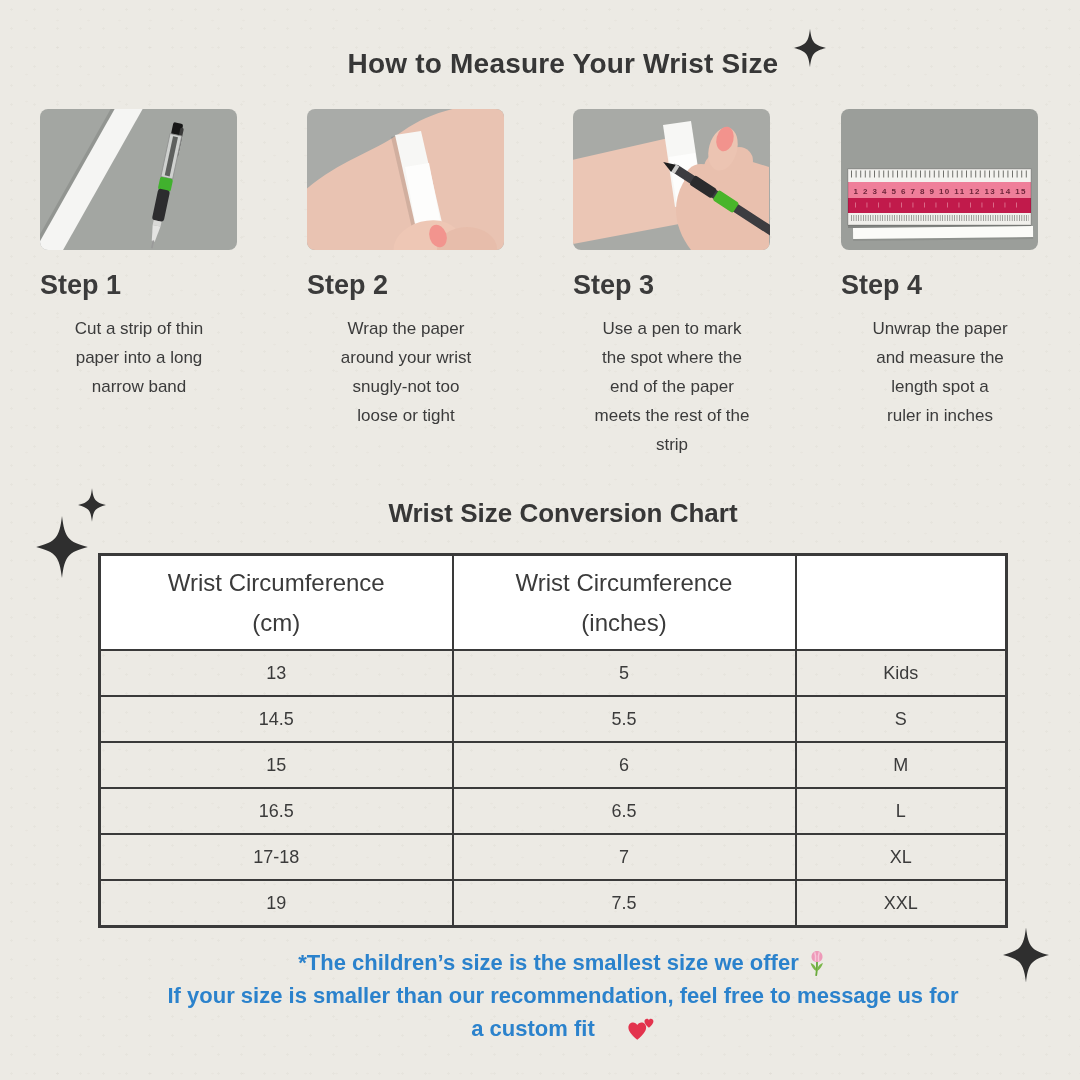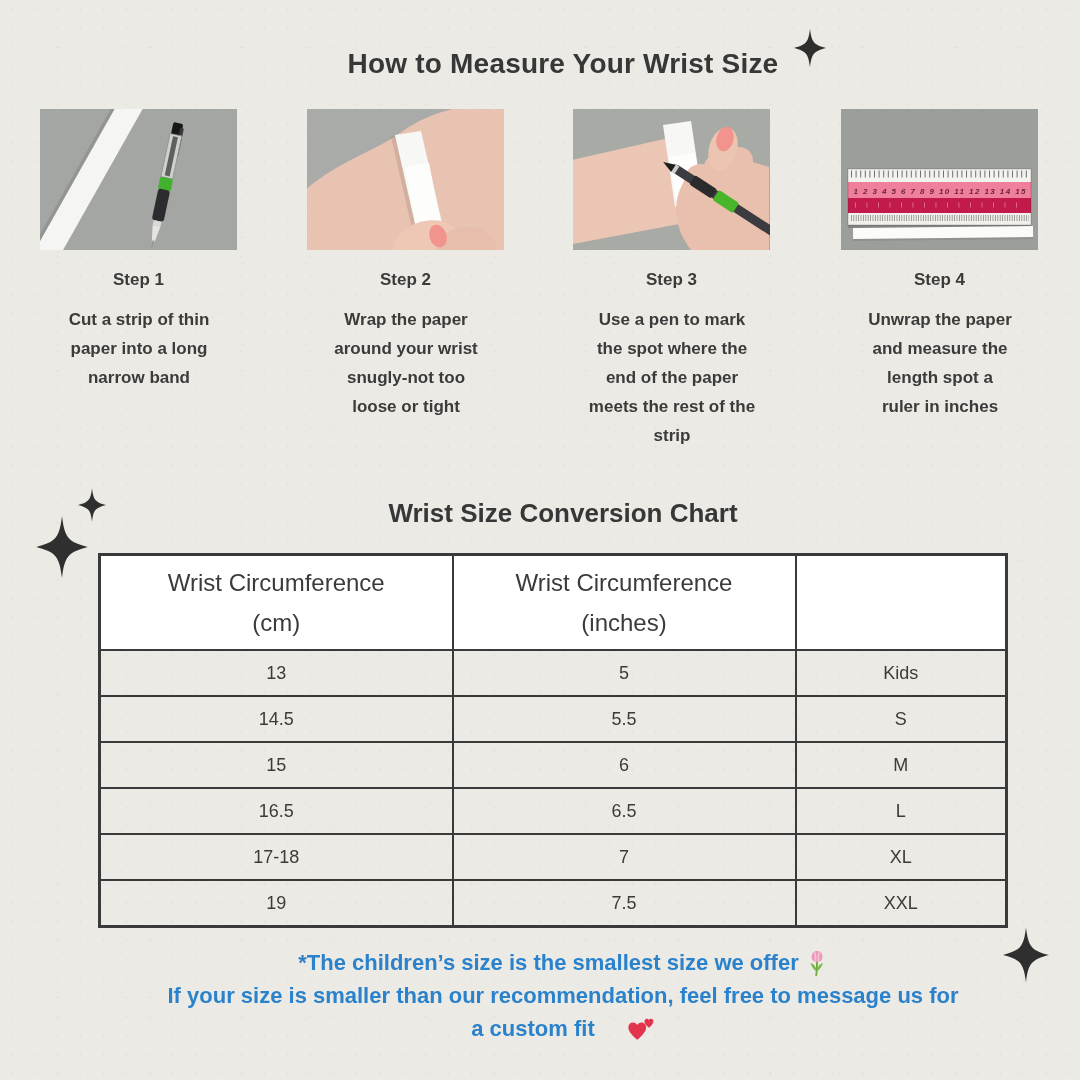"1 2 3 4 5" .photo { border-radius: 0 -> 8px; font-style: italic -> none }
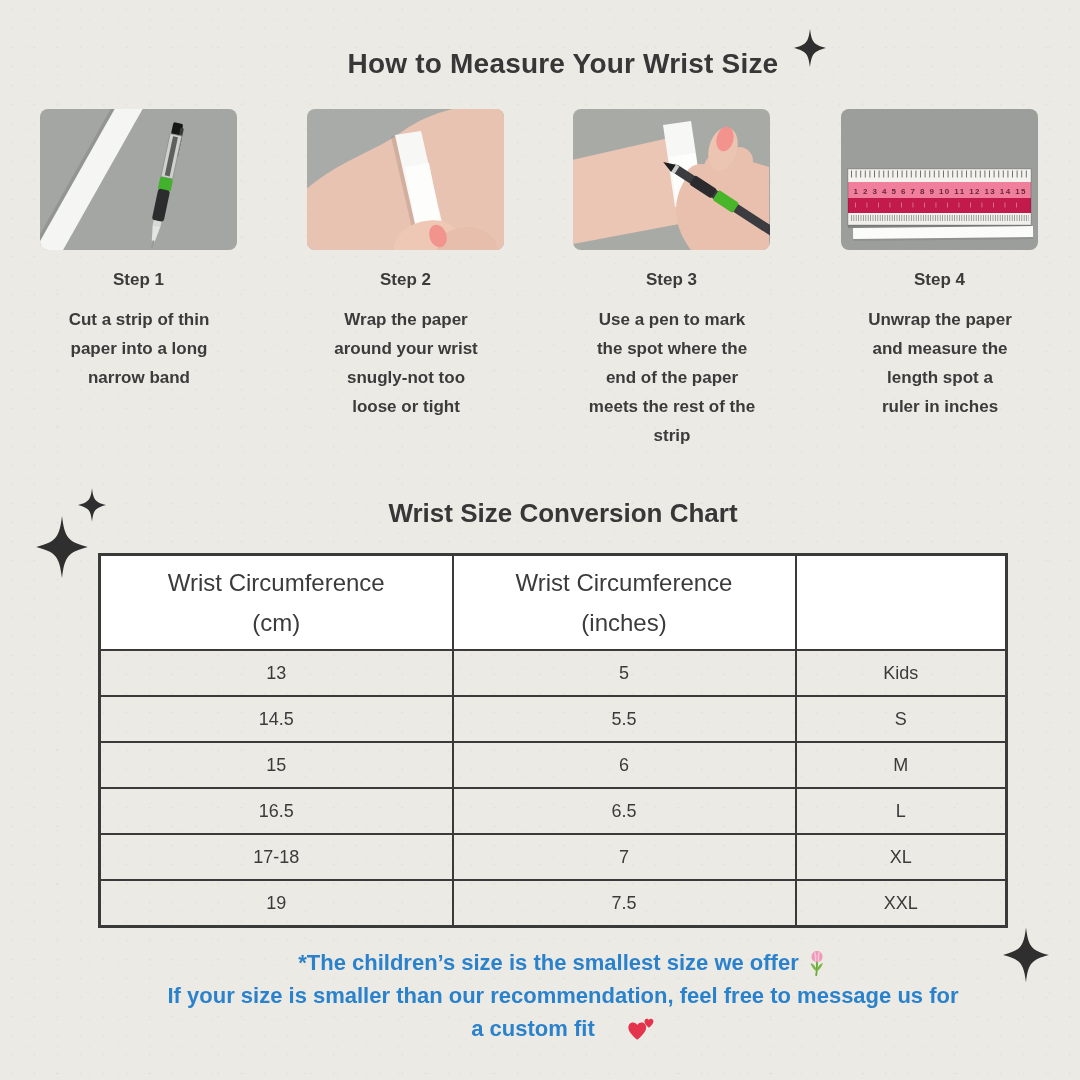"Step 1" .step-label { font-size: 17px -> 27px; text-align: center -> none }
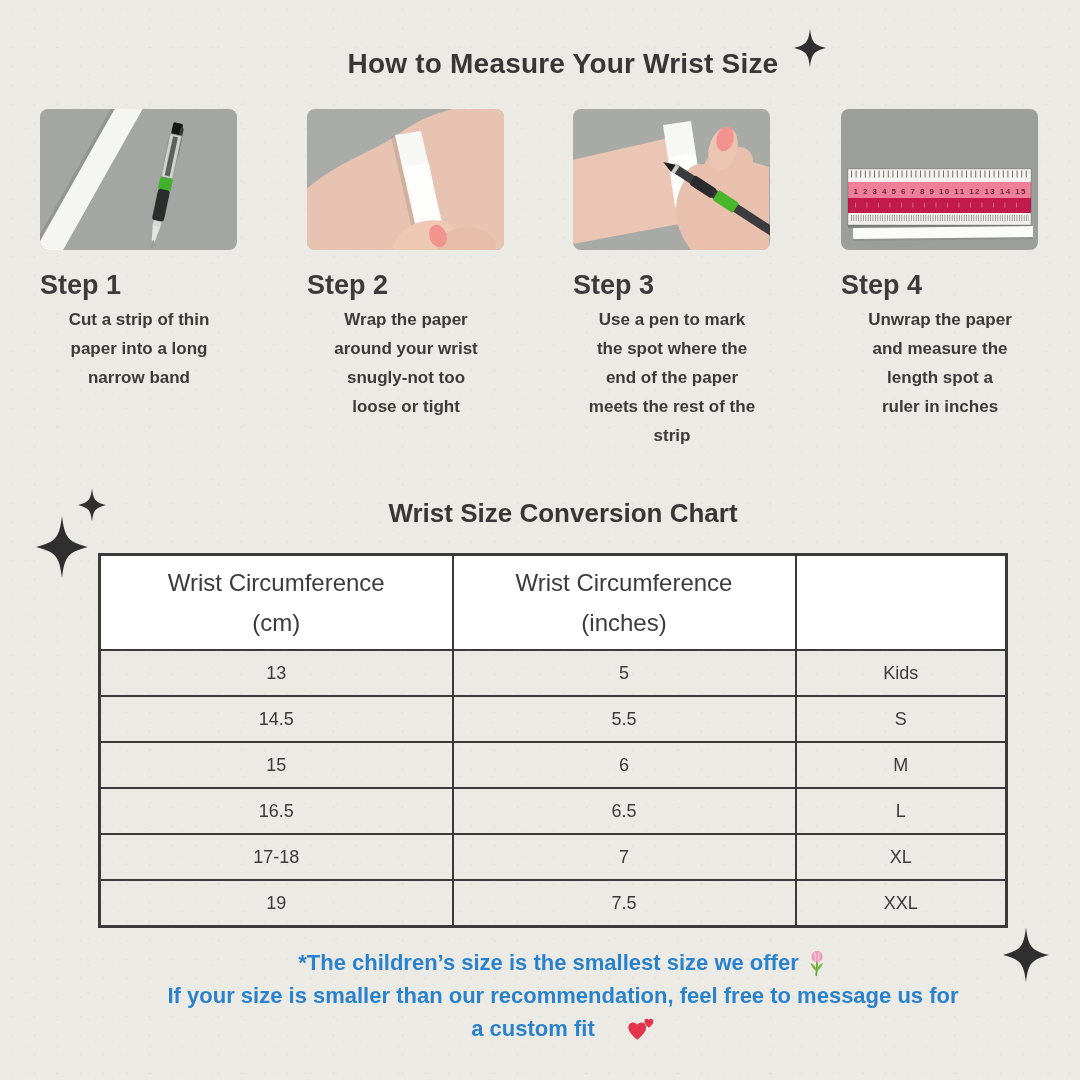"Cut a strip of thin" .step-desc { font-weight: bold -> normal; top: 305px -> 314px }
